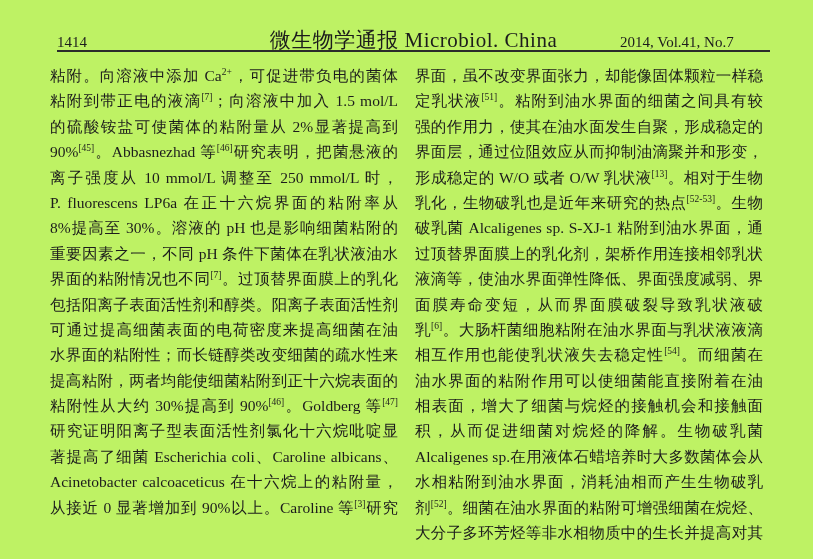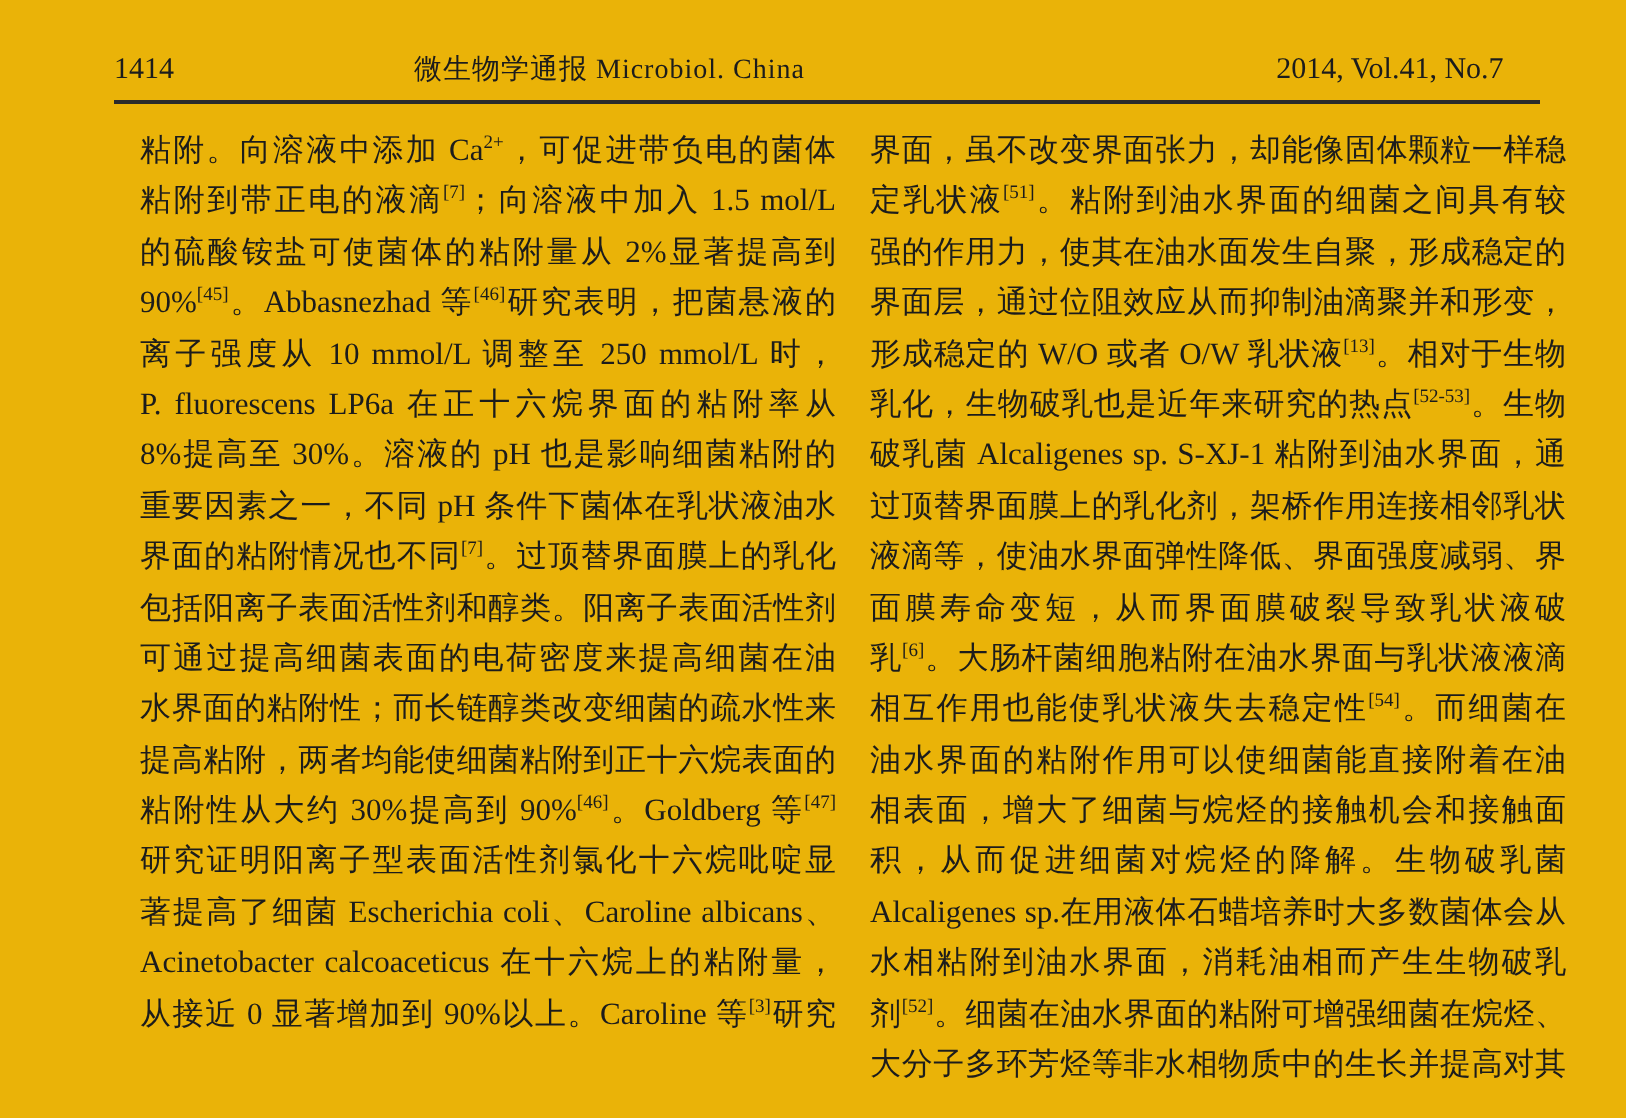"1414" .page { background: #eab308 -> #bef264 }
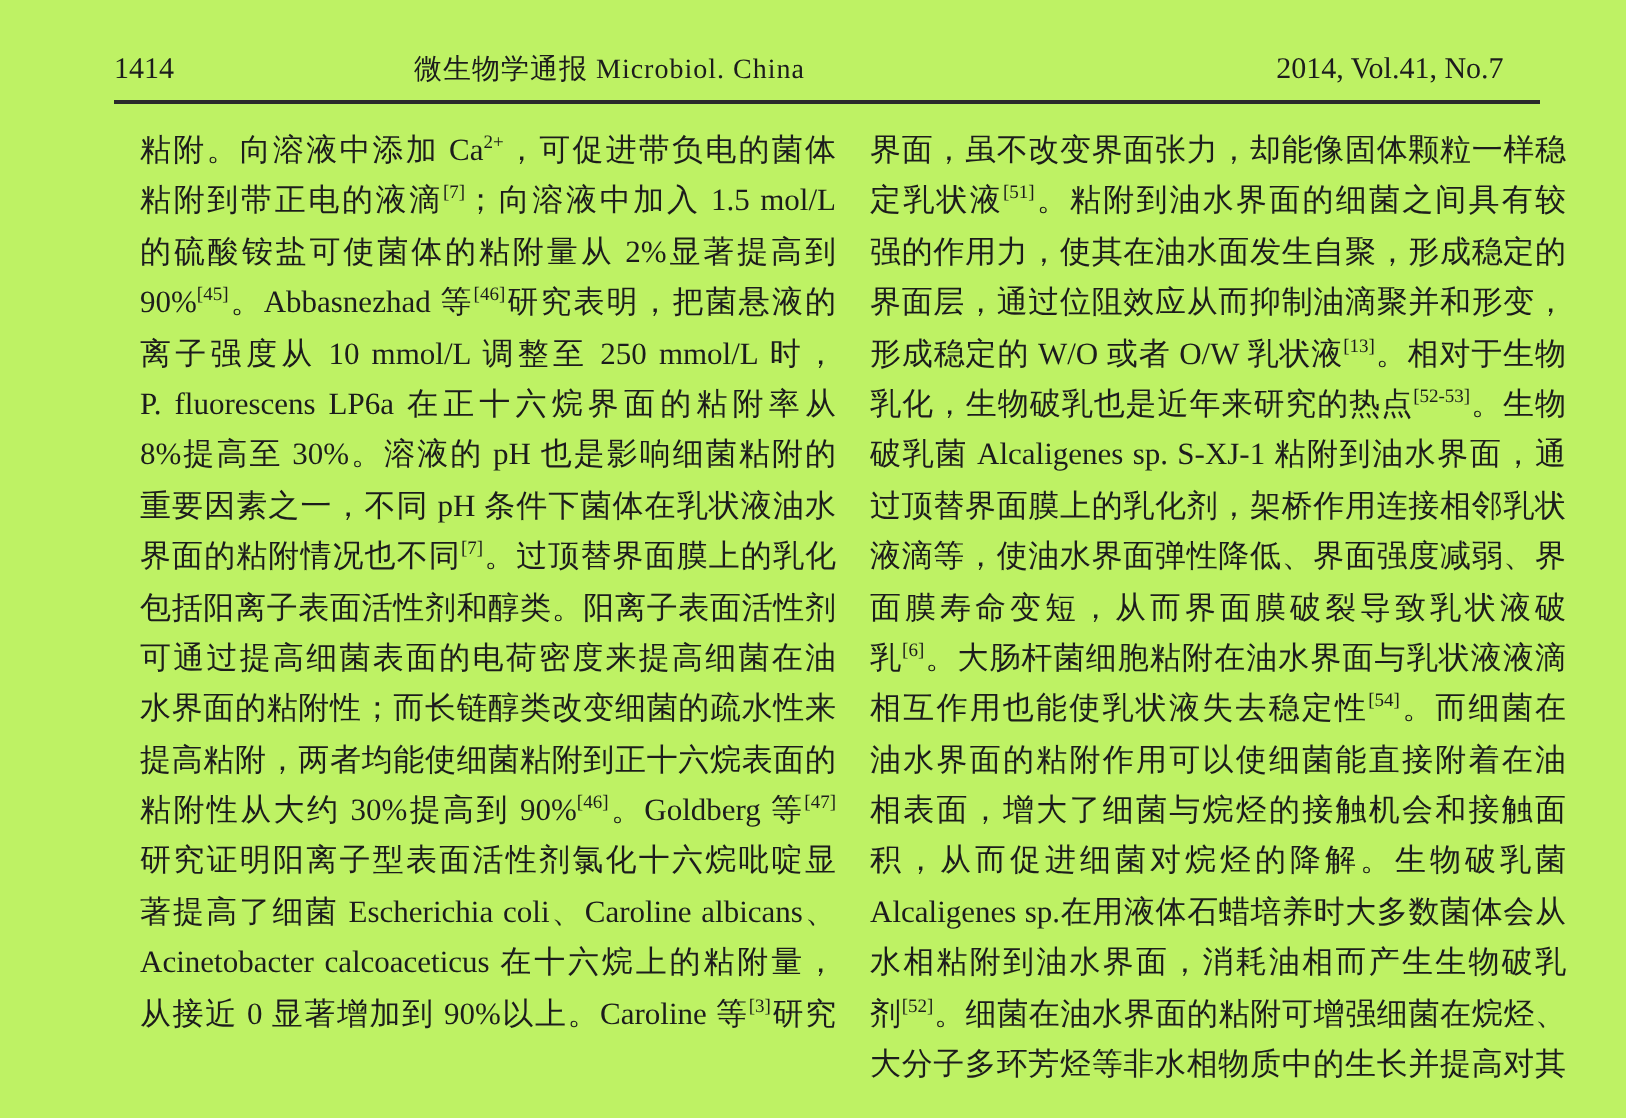"微生物学通报 Microbiol. China" .header .h-center { font-size: 14px -> 21px; text-align: left -> center }
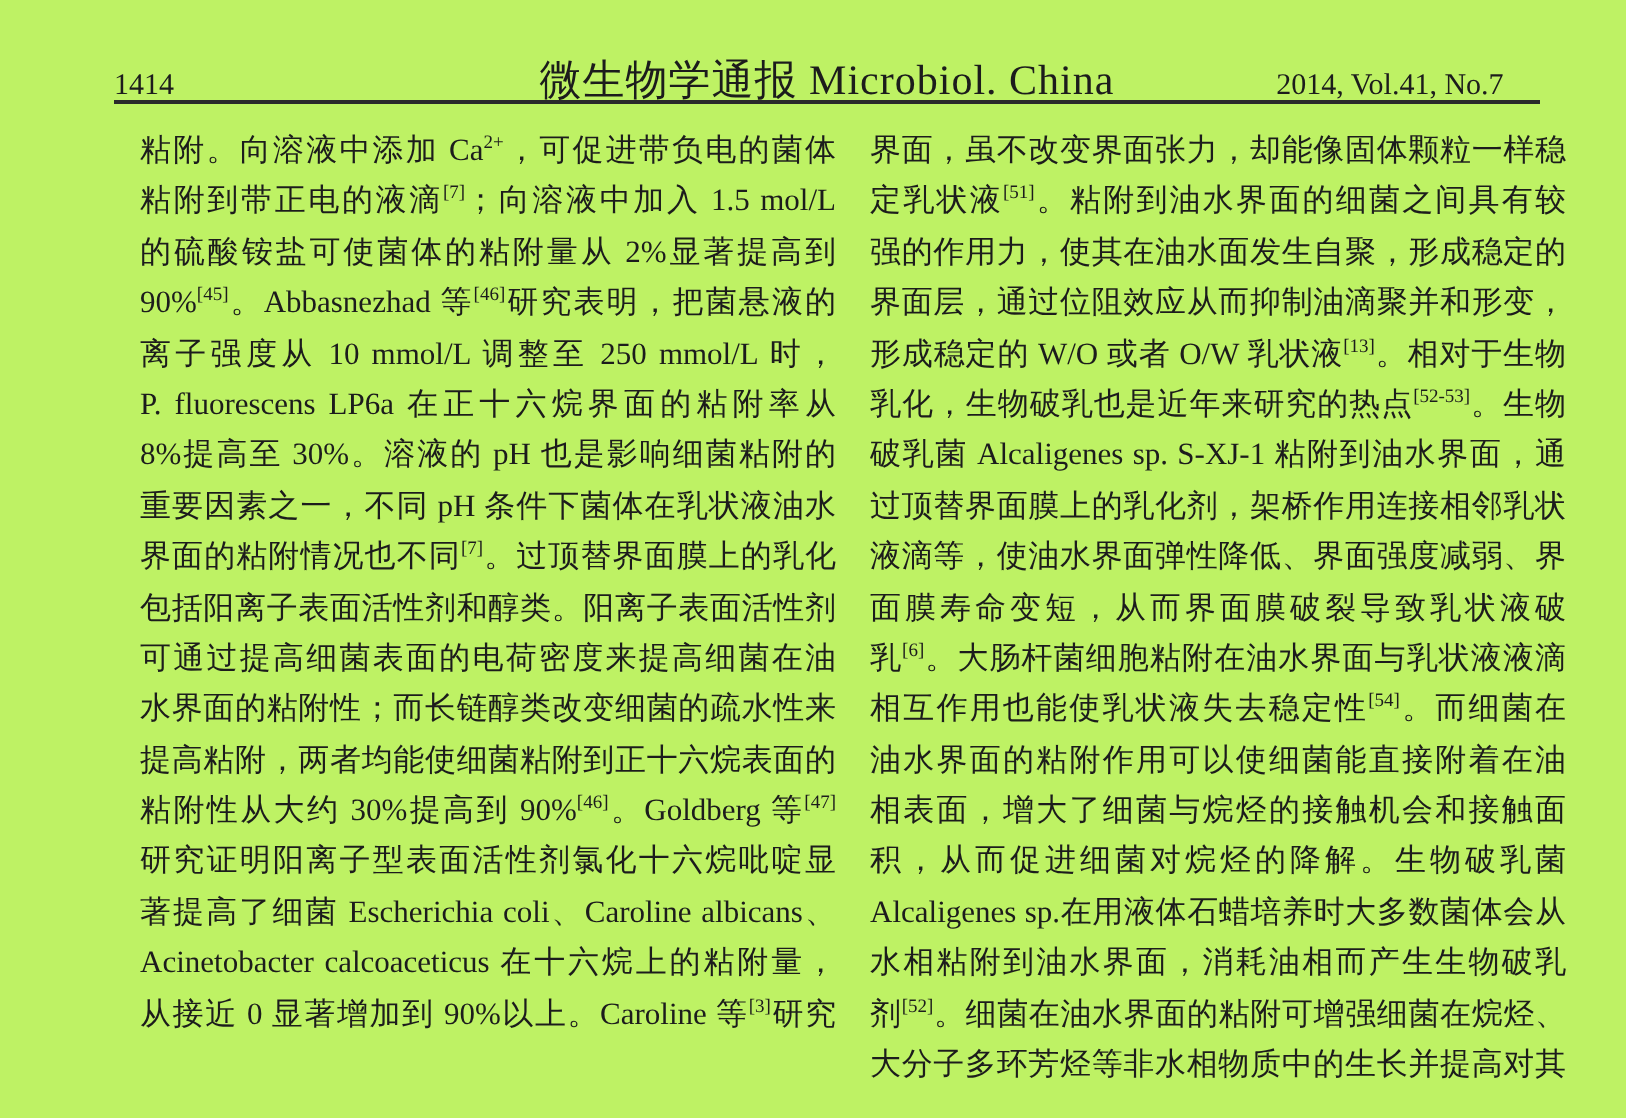"2014, Vol.41, No.7" .header .h-right { text-align: center -> left }
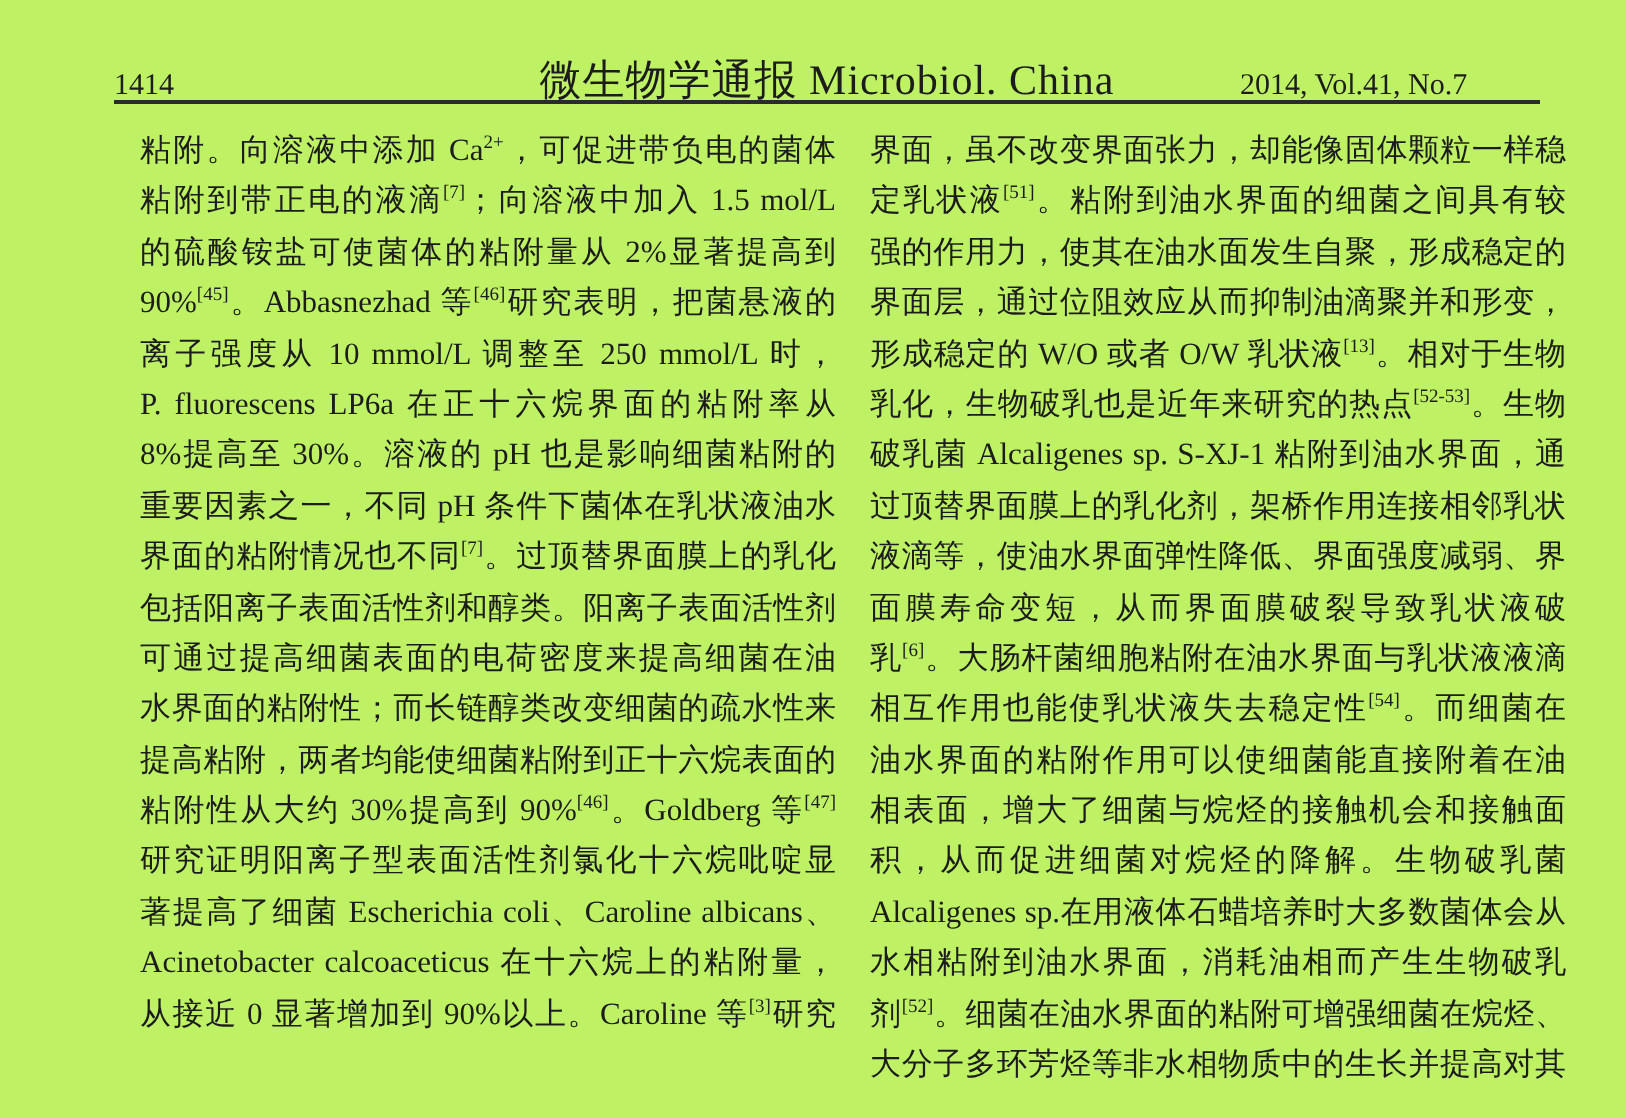"粘附。向溶液中添加 Ca2+，可促进带负电的菌体" .columns { left: 70px -> 50px }
